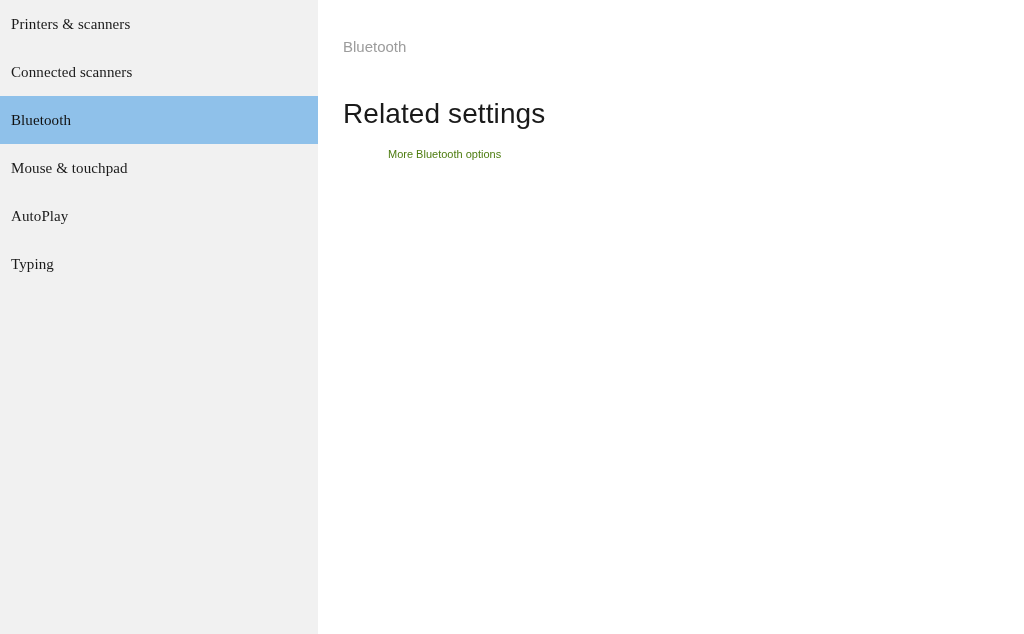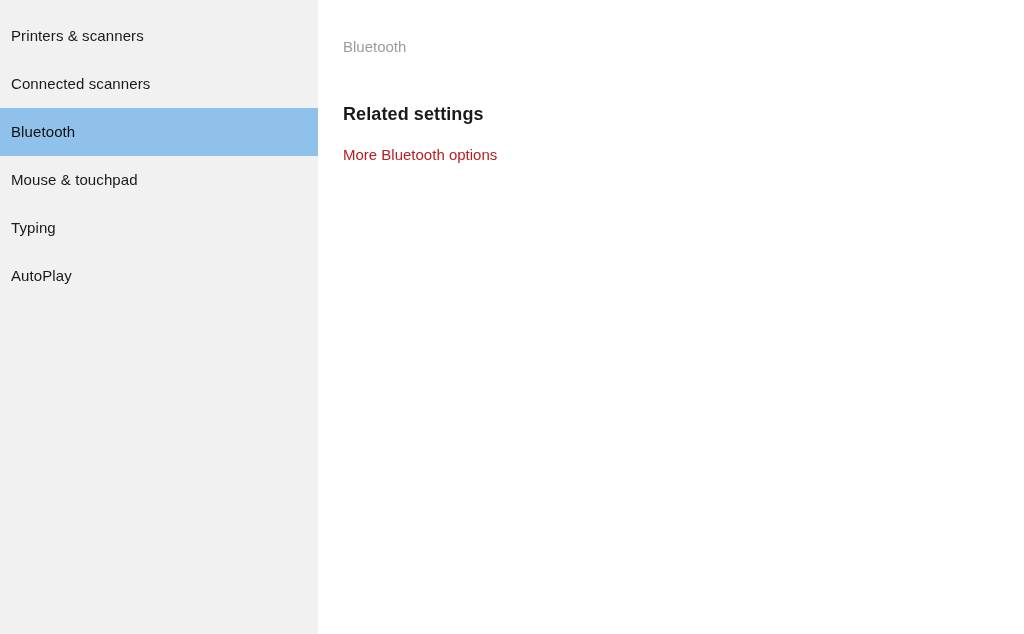"Printers & scanners" .sidebar { font-family: none -> Liberation Serif, serif; padding-top: 12px -> 0 }
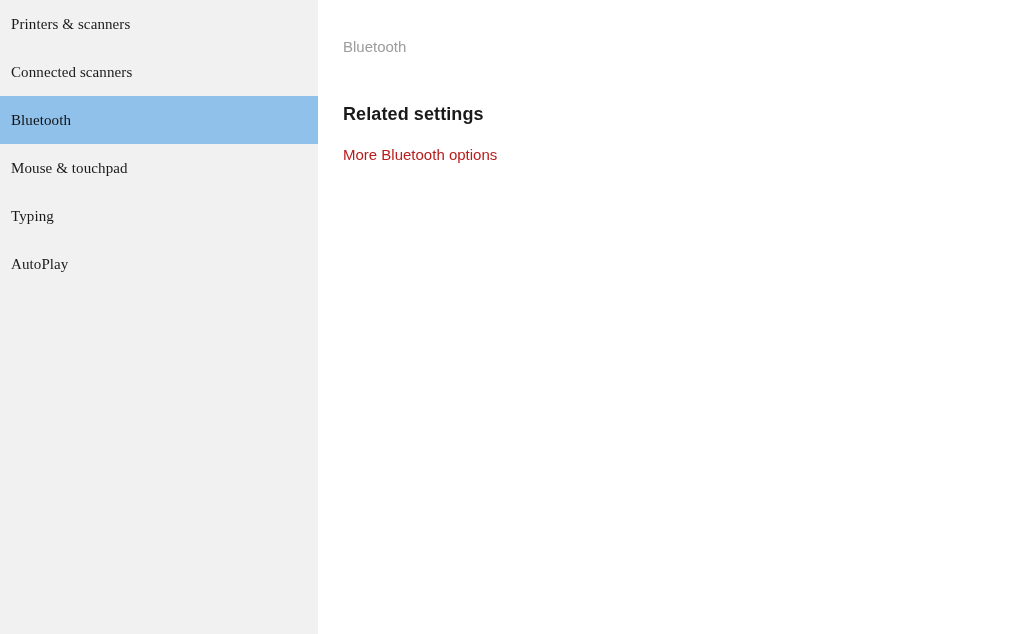"Related settings" .subhead { font-size: 18px -> 28px; font-weight: 700 -> 400 }
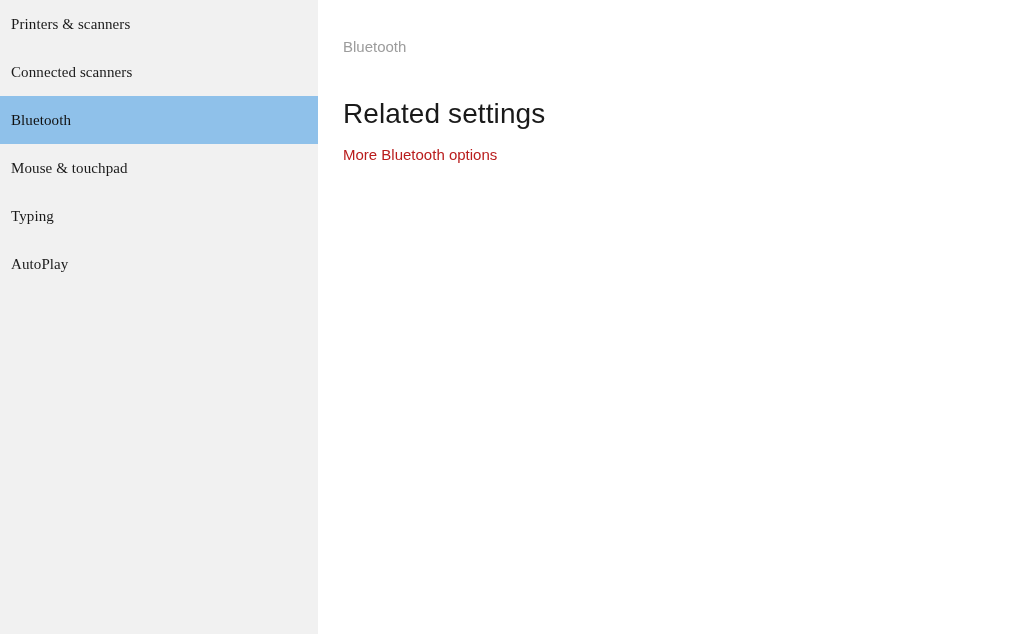"More Bluetooth options" .link { color: #b91c1c -> #4d7c0f; font-size: 15px -> 11px; margin-left: none -> 45px }
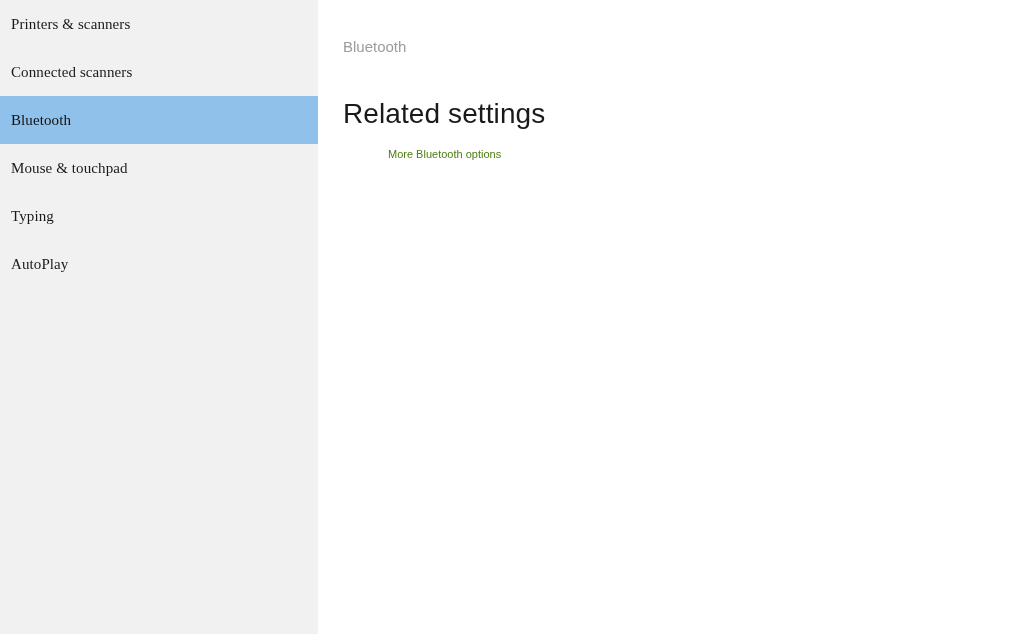"Typing" li.nav-item { order: before "AutoPlay" -> after "AutoPlay" }
